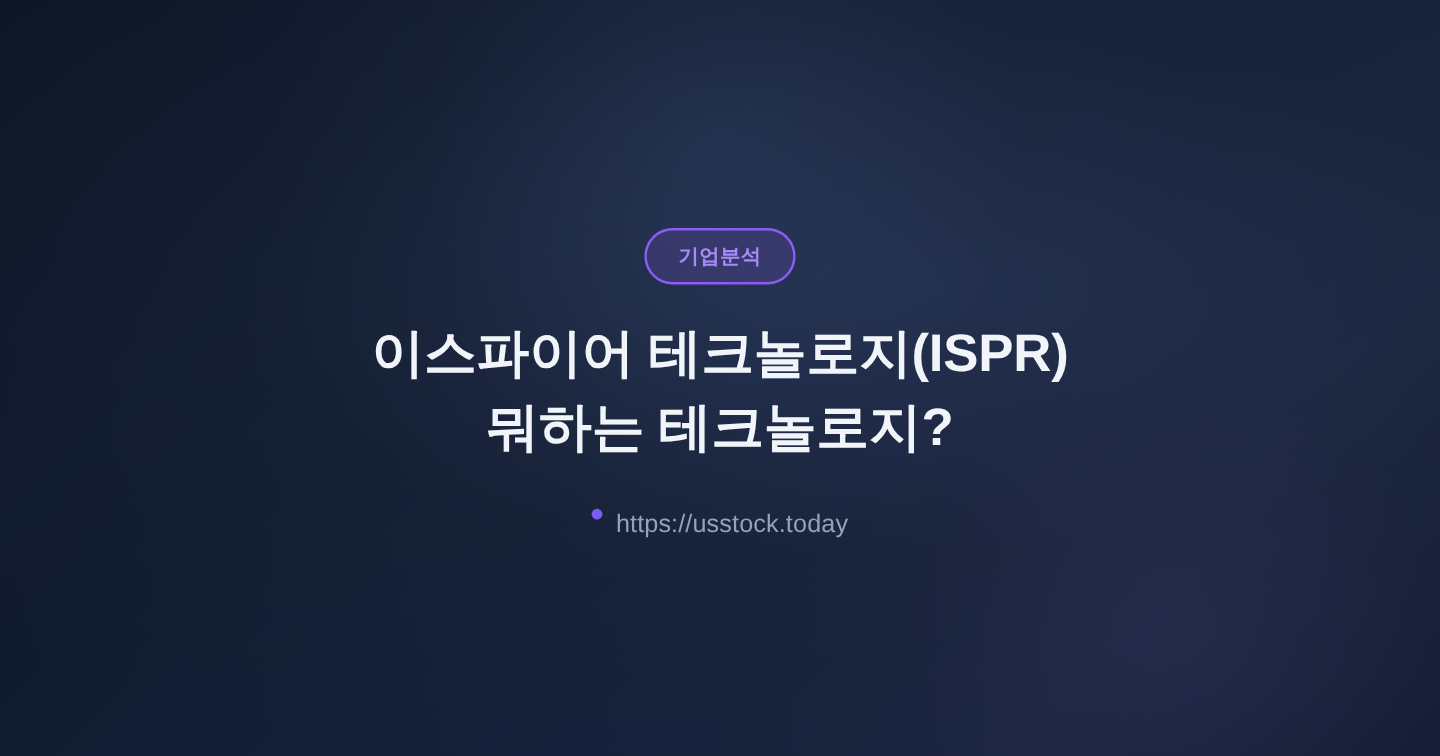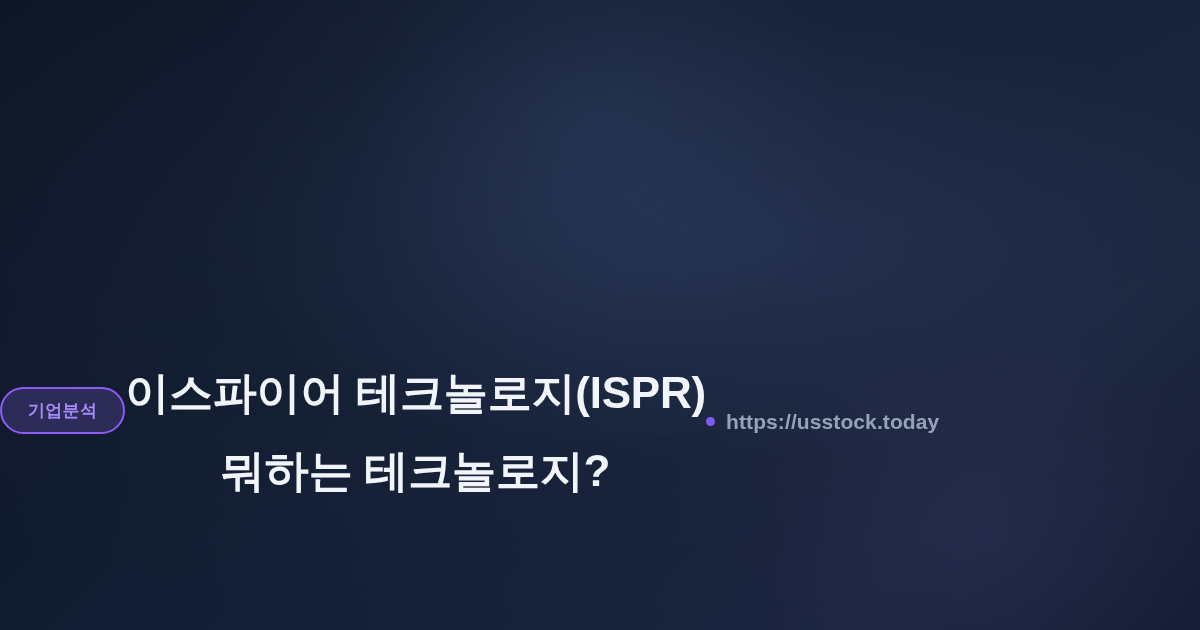"기업분석" .content { flex-direction: none -> column }
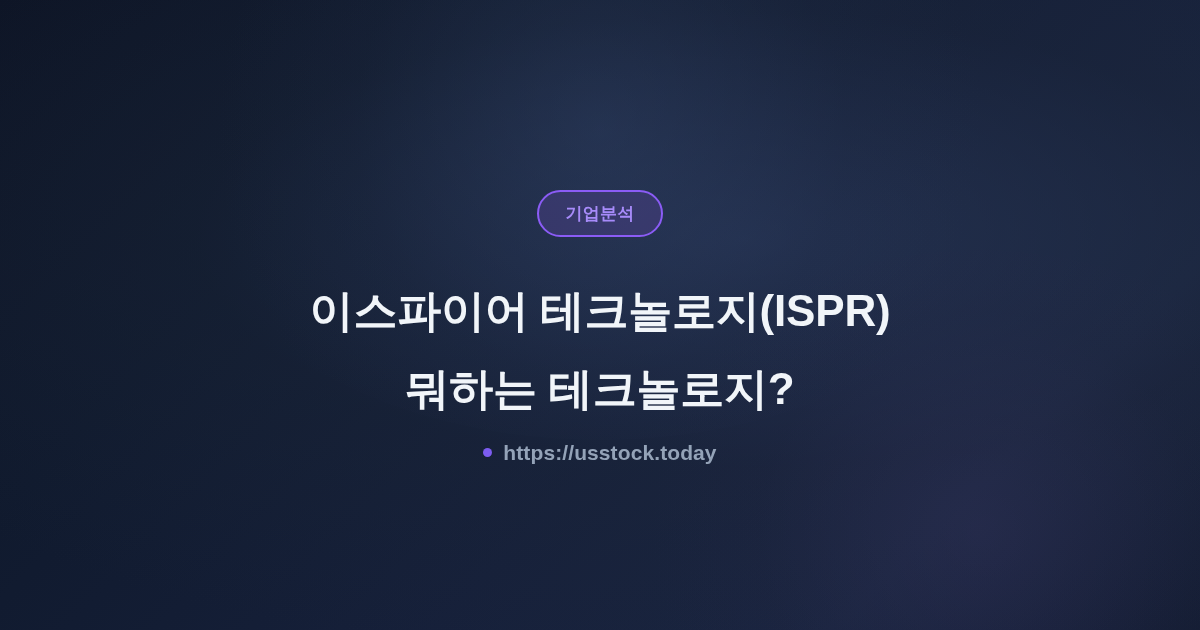"이스파이어 테크놀로지(ISPR)" .title .line { margin-top: 16px -> none }
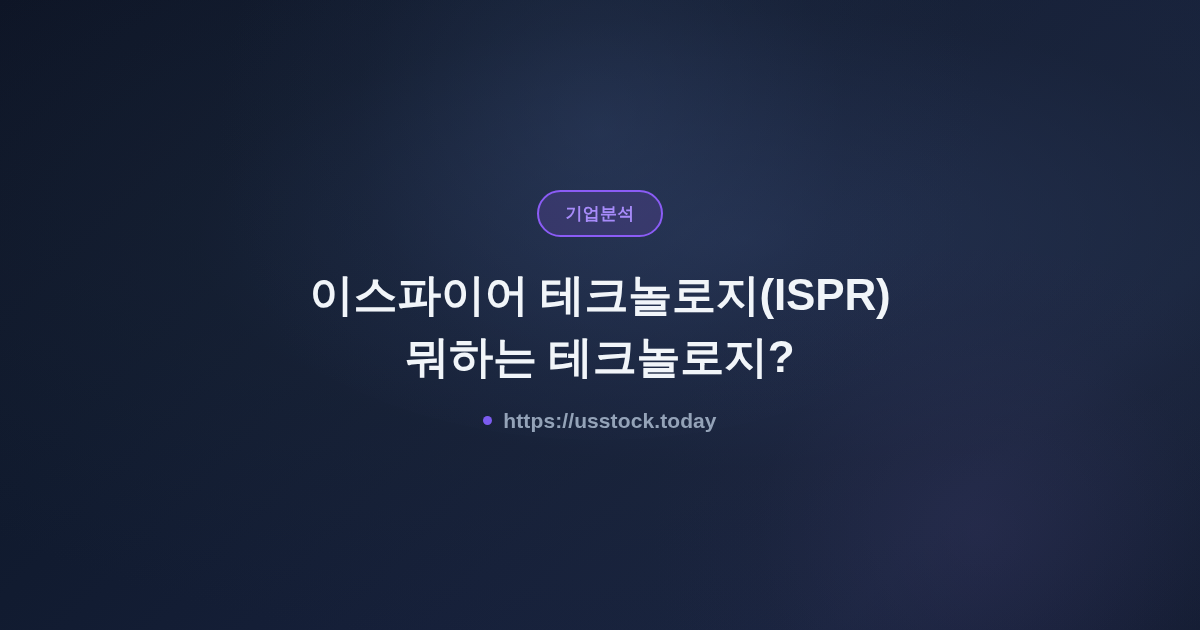"https://usstock.today" .url-text { font-weight: bold -> normal; margin-top: none -> 16px }
